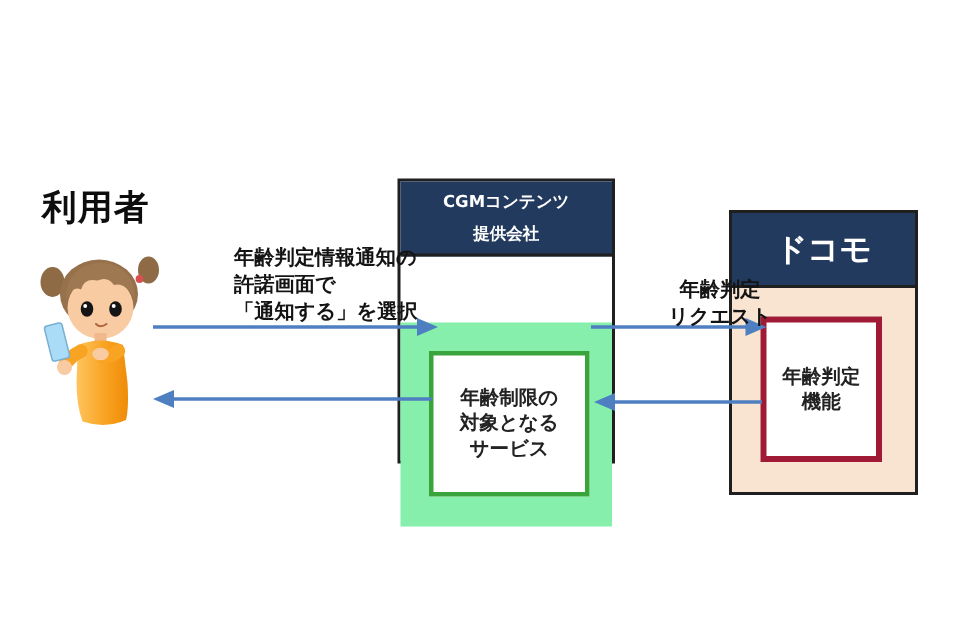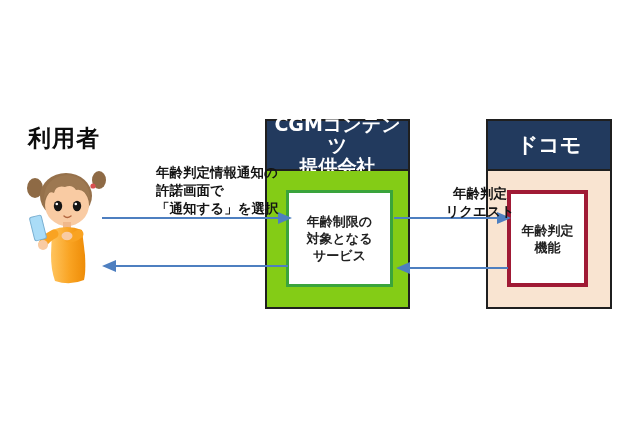"CGMコンテンツ" .cgm-header { font-size: 19px -> 11px }
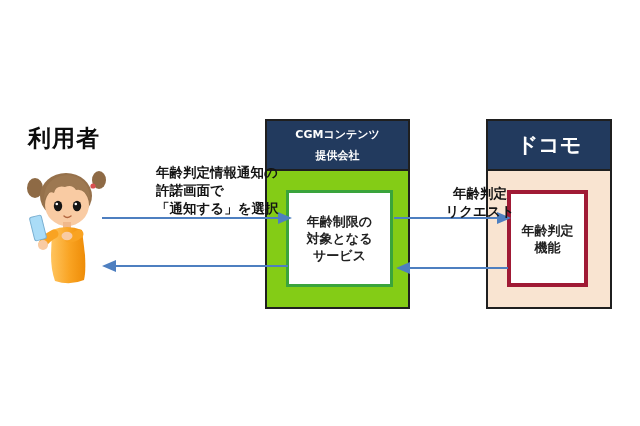"ドコモ" .docomo { margin-top: none -> 21px }
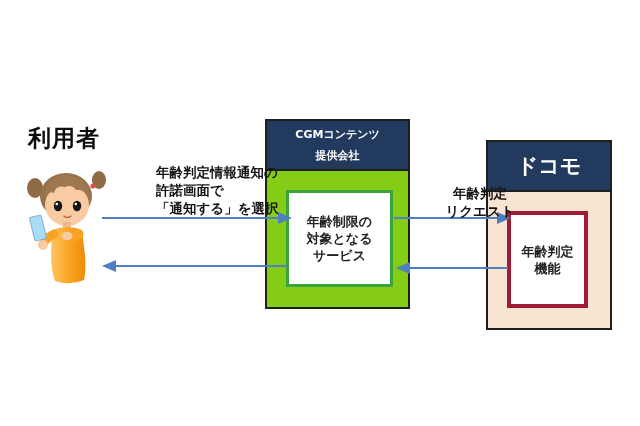"年齢制限の" .cgm-body { background: #84cc16 -> #86efac; margin-top: none -> 44px }
